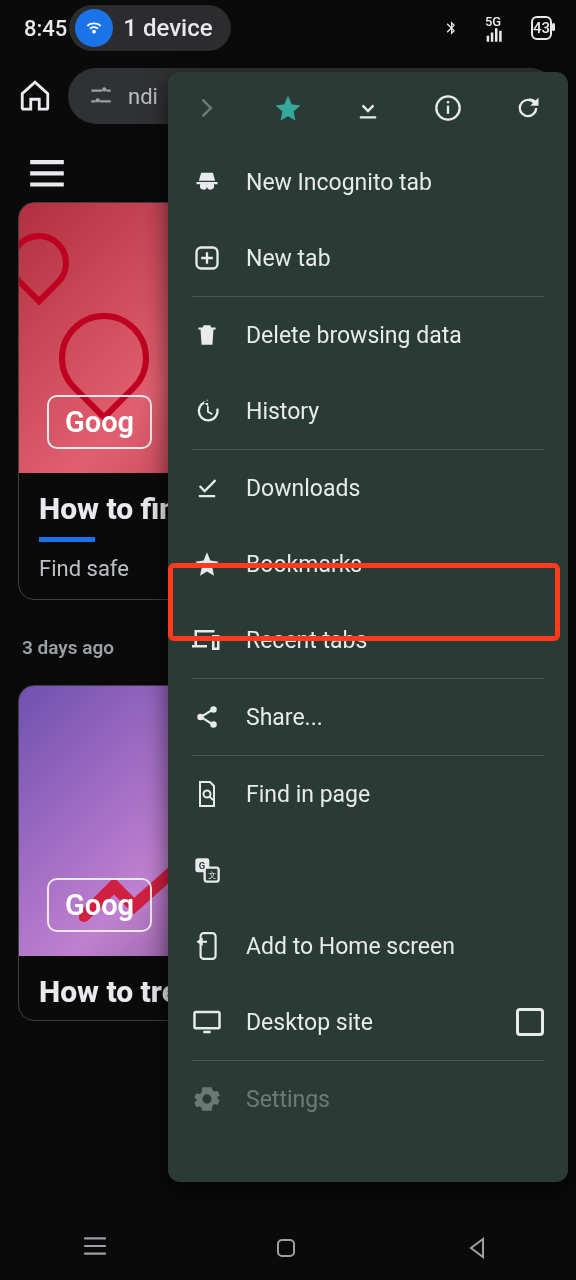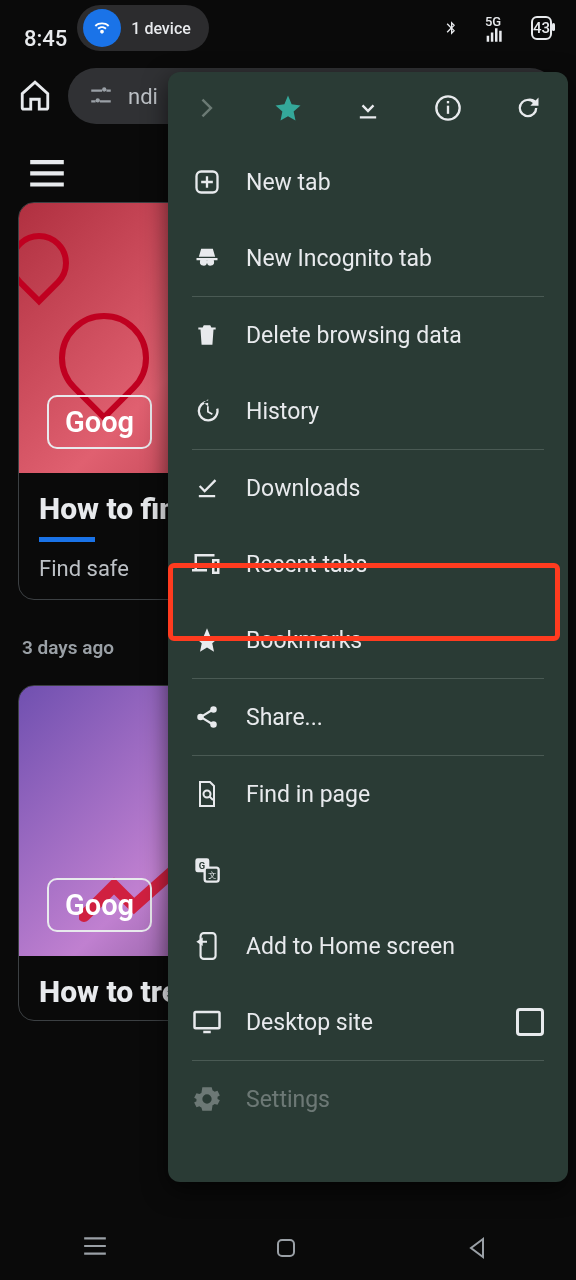"8:45" .status-left { align-items: flex-end -> center; gap: 10px -> 2px }
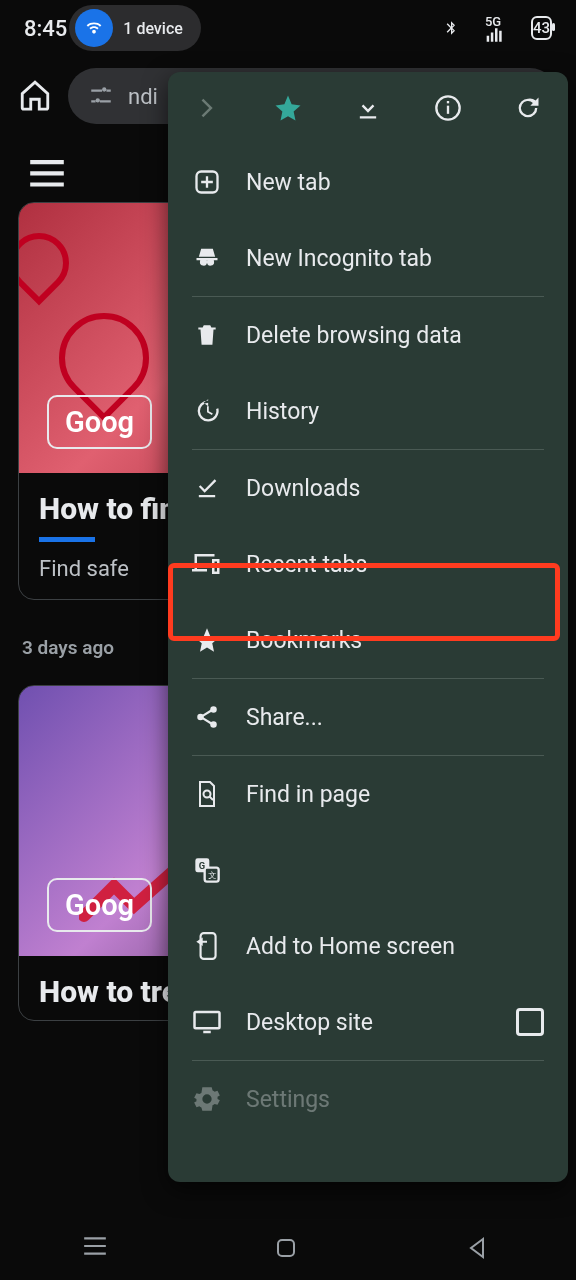"1 device" .device-chip { font-size: 16px -> 24px }
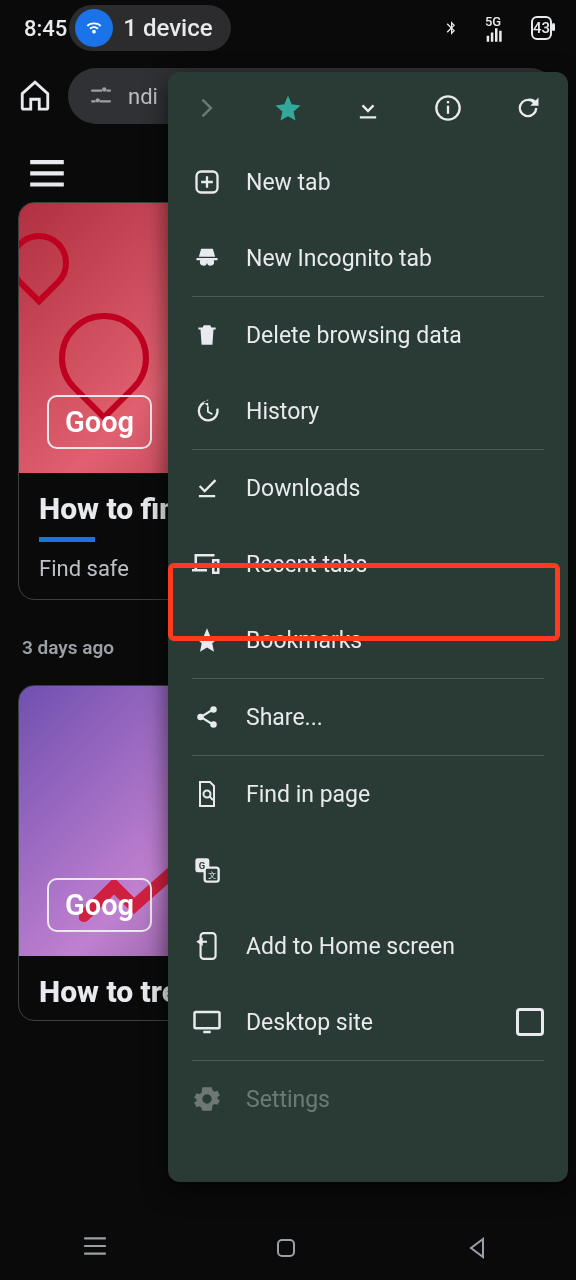"New tab" div.menu-item { order: before "New Incognito tab" -> after "New Incognito tab" }
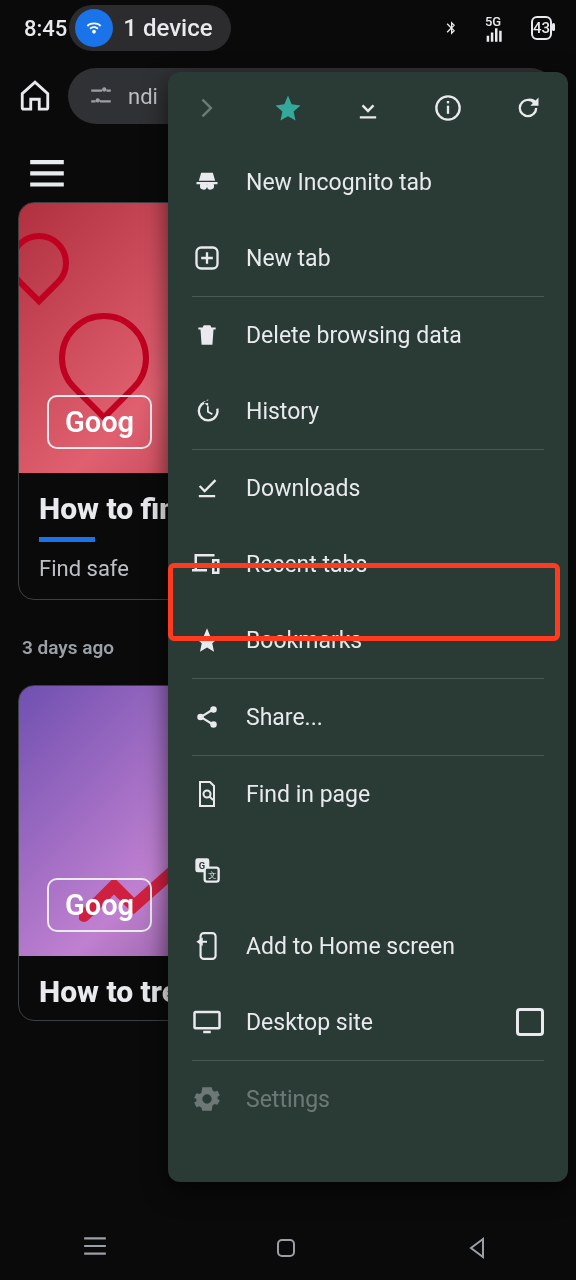"Recent tabs" div.menu-item { order: before "Bookmarks" -> after "Bookmarks" }
